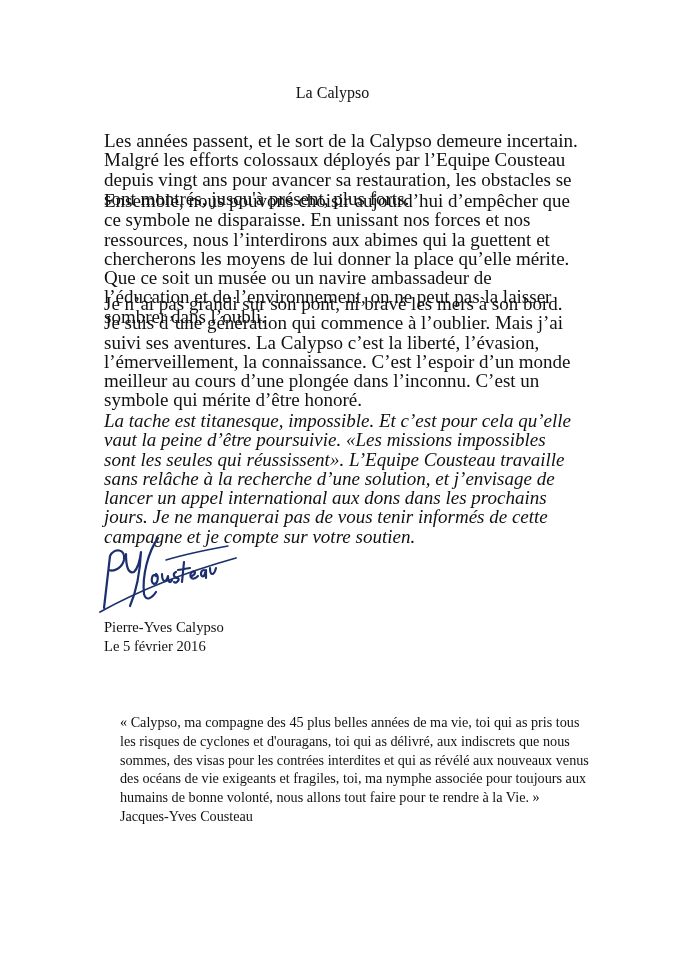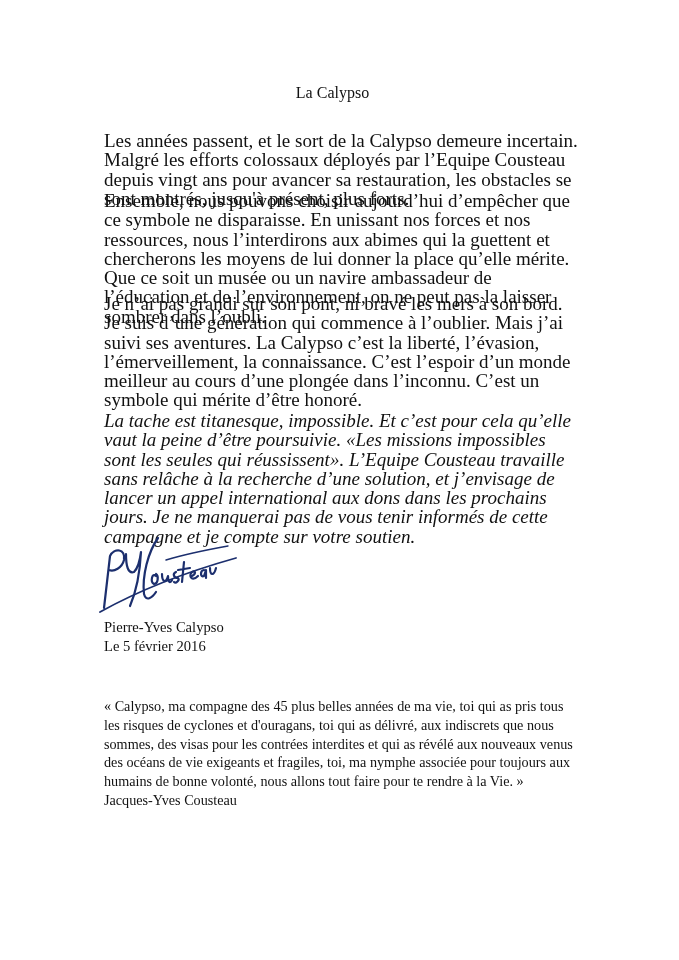"« Calypso, ma compagne des" .quote { margin: 0 -> 16px }
